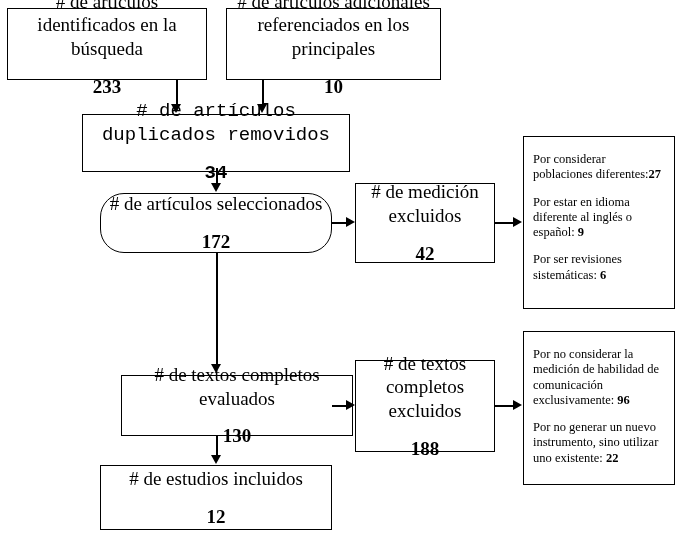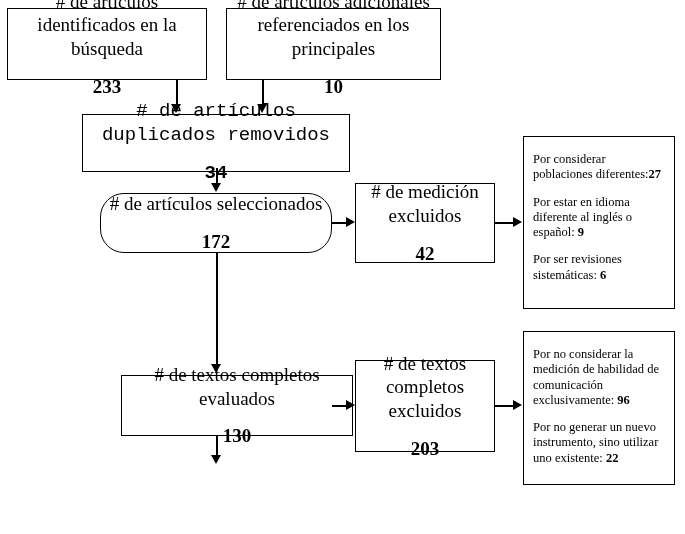"203" span.count { text: 203 -> 188 }
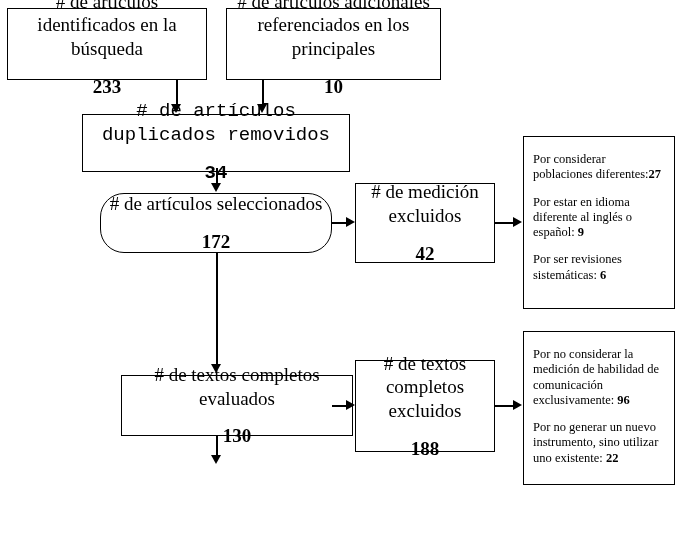"# de estudios incluidos" div.box { html: none -> <div> <span># de estudios incluidos</span> <span>12</span> </div> }
